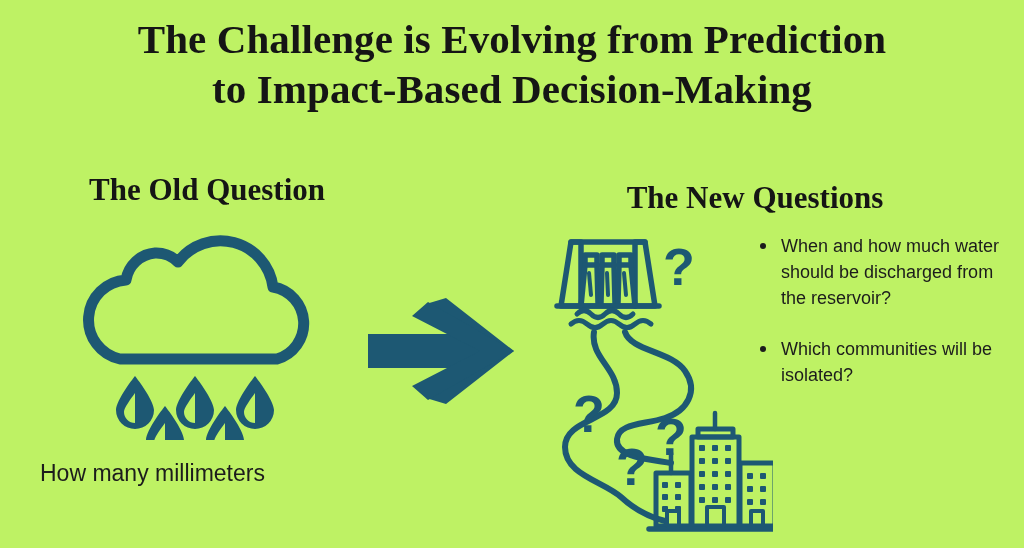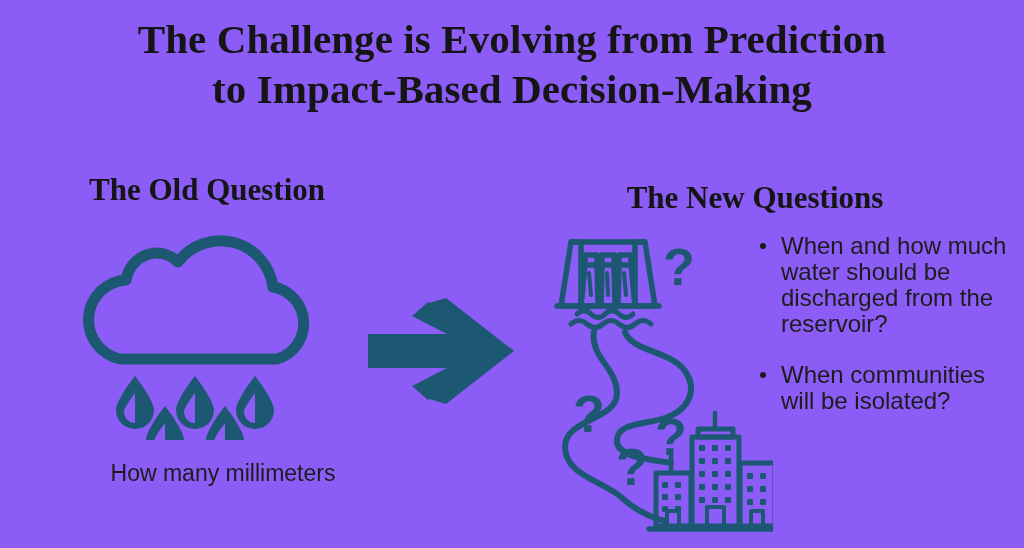"The Challenge is Evolving from" .slide { background: #8b5cf6 -> #bef264 }
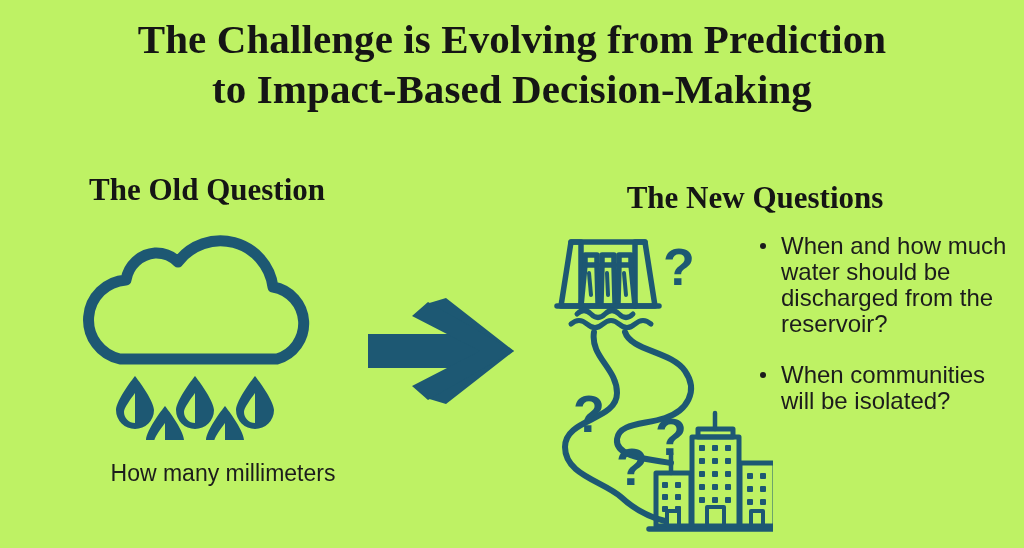"When and how much water" .bullet { font-size: 24px -> 18px }
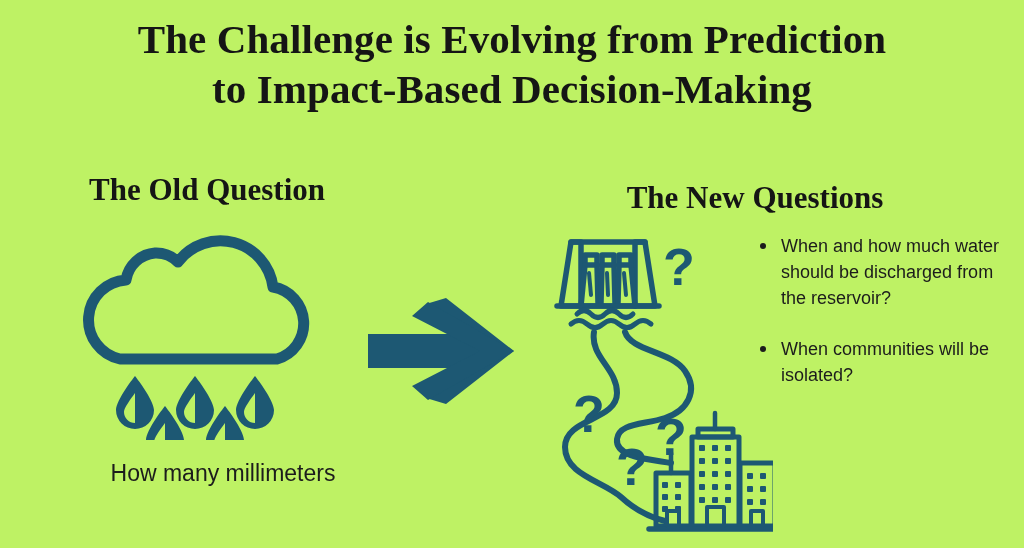"When communities will be isolated?" span { text: When -> Which }
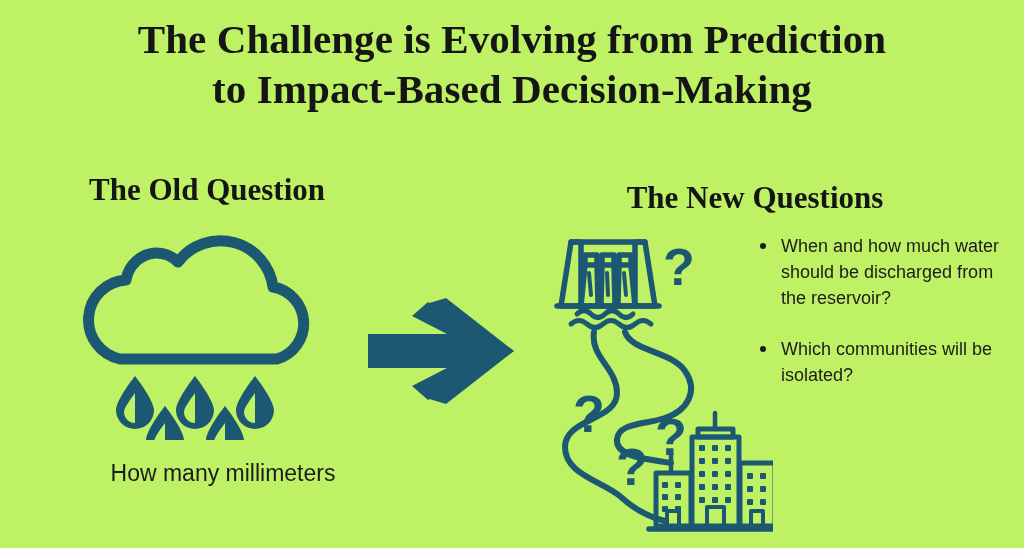"How many millimeters" .caption-old { left: 4px -> 16px; text-align: center -> left }
